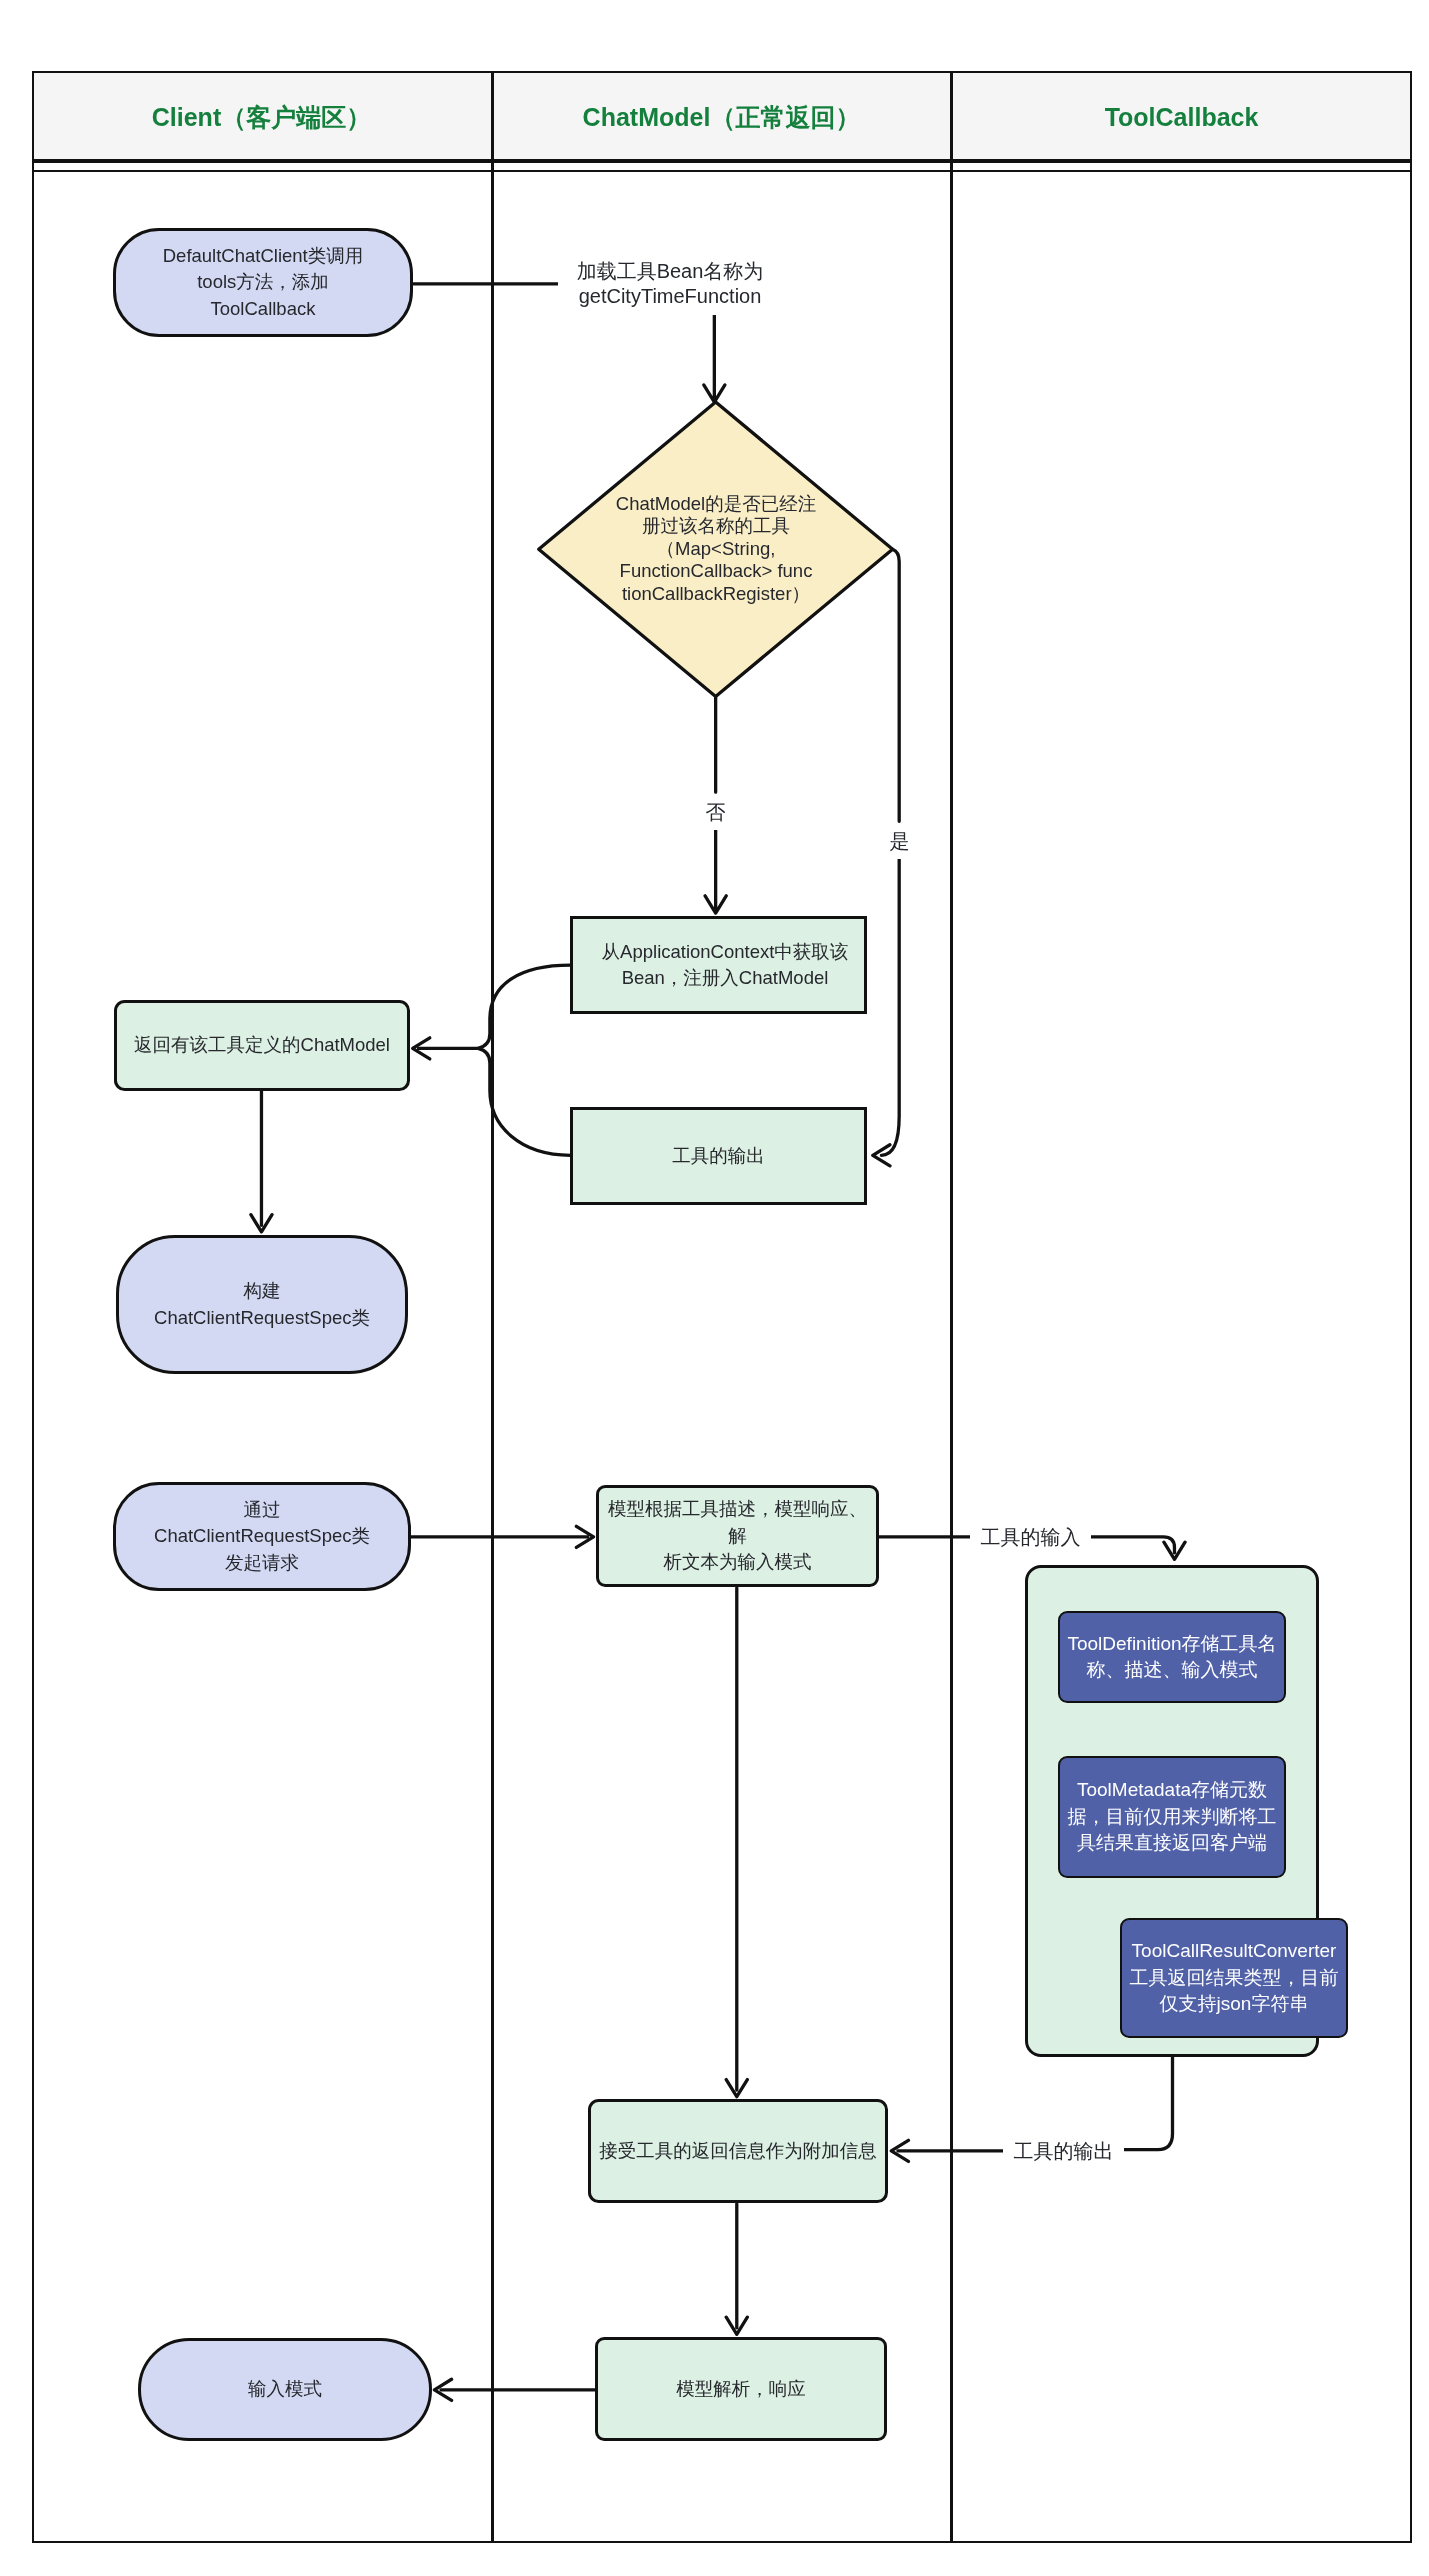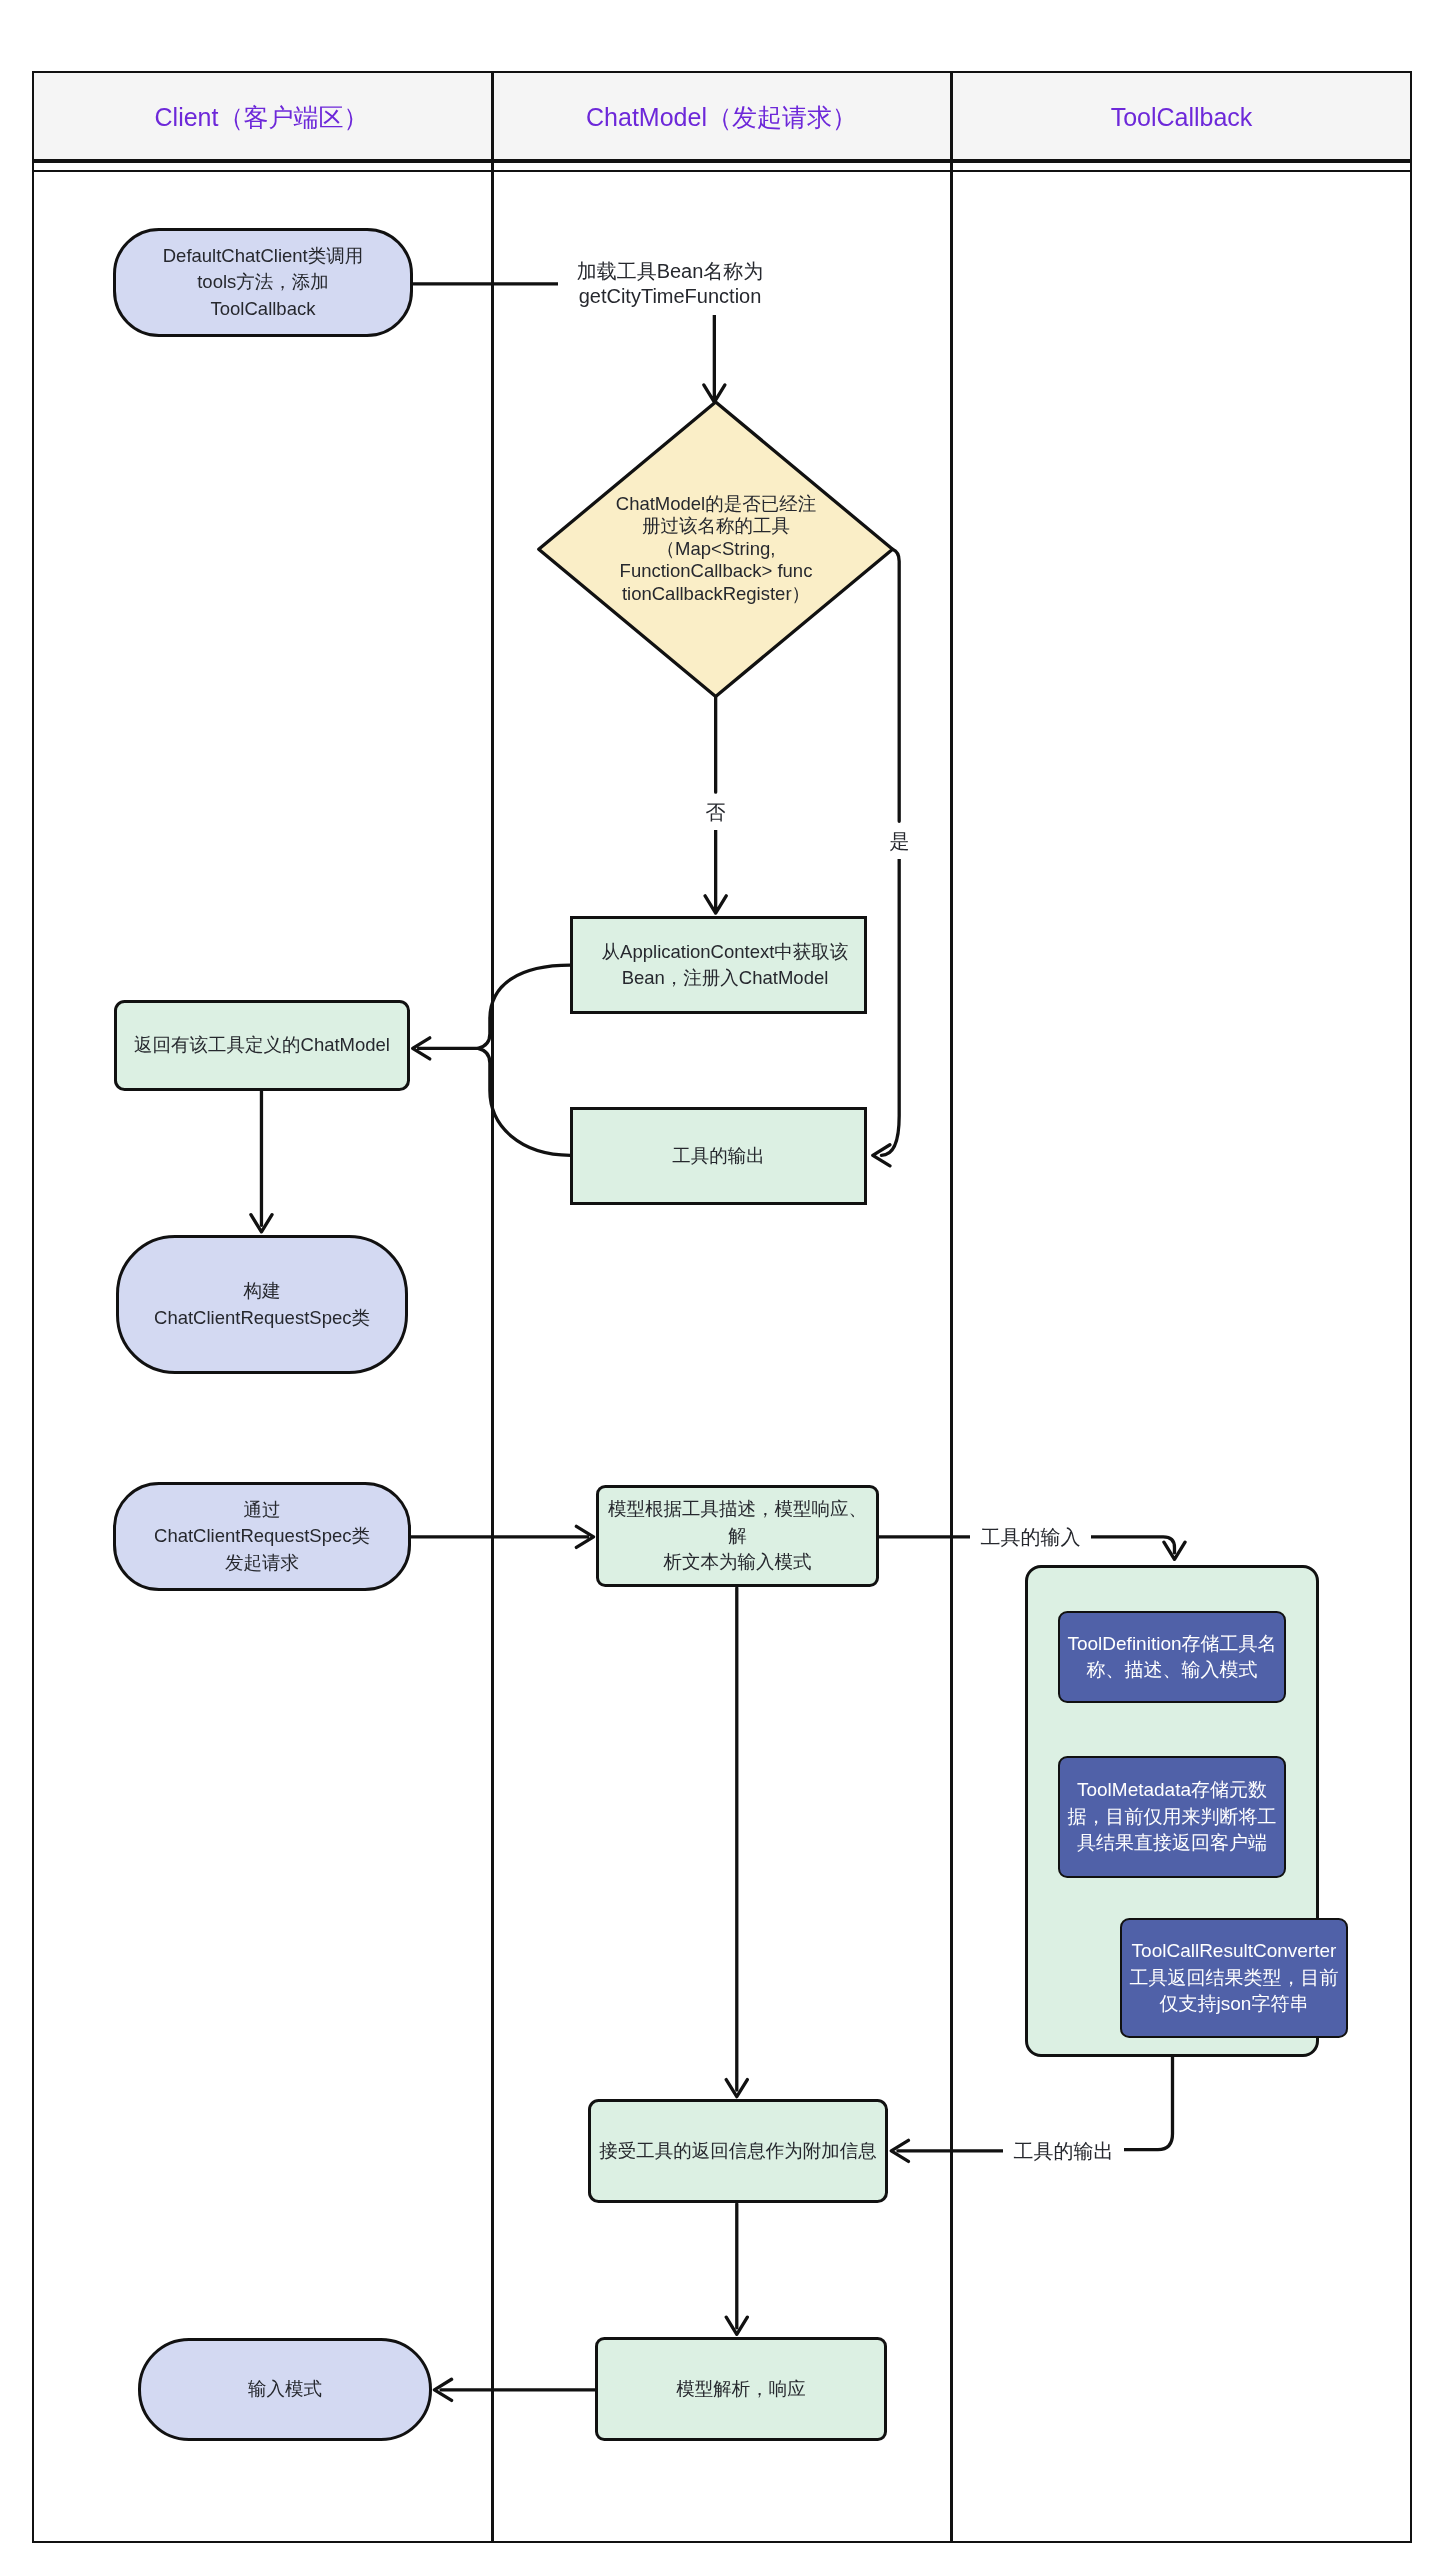"Client（客户端区）" .lane-title { color: #6d28d9 -> #15803d; font-weight: none -> bold }
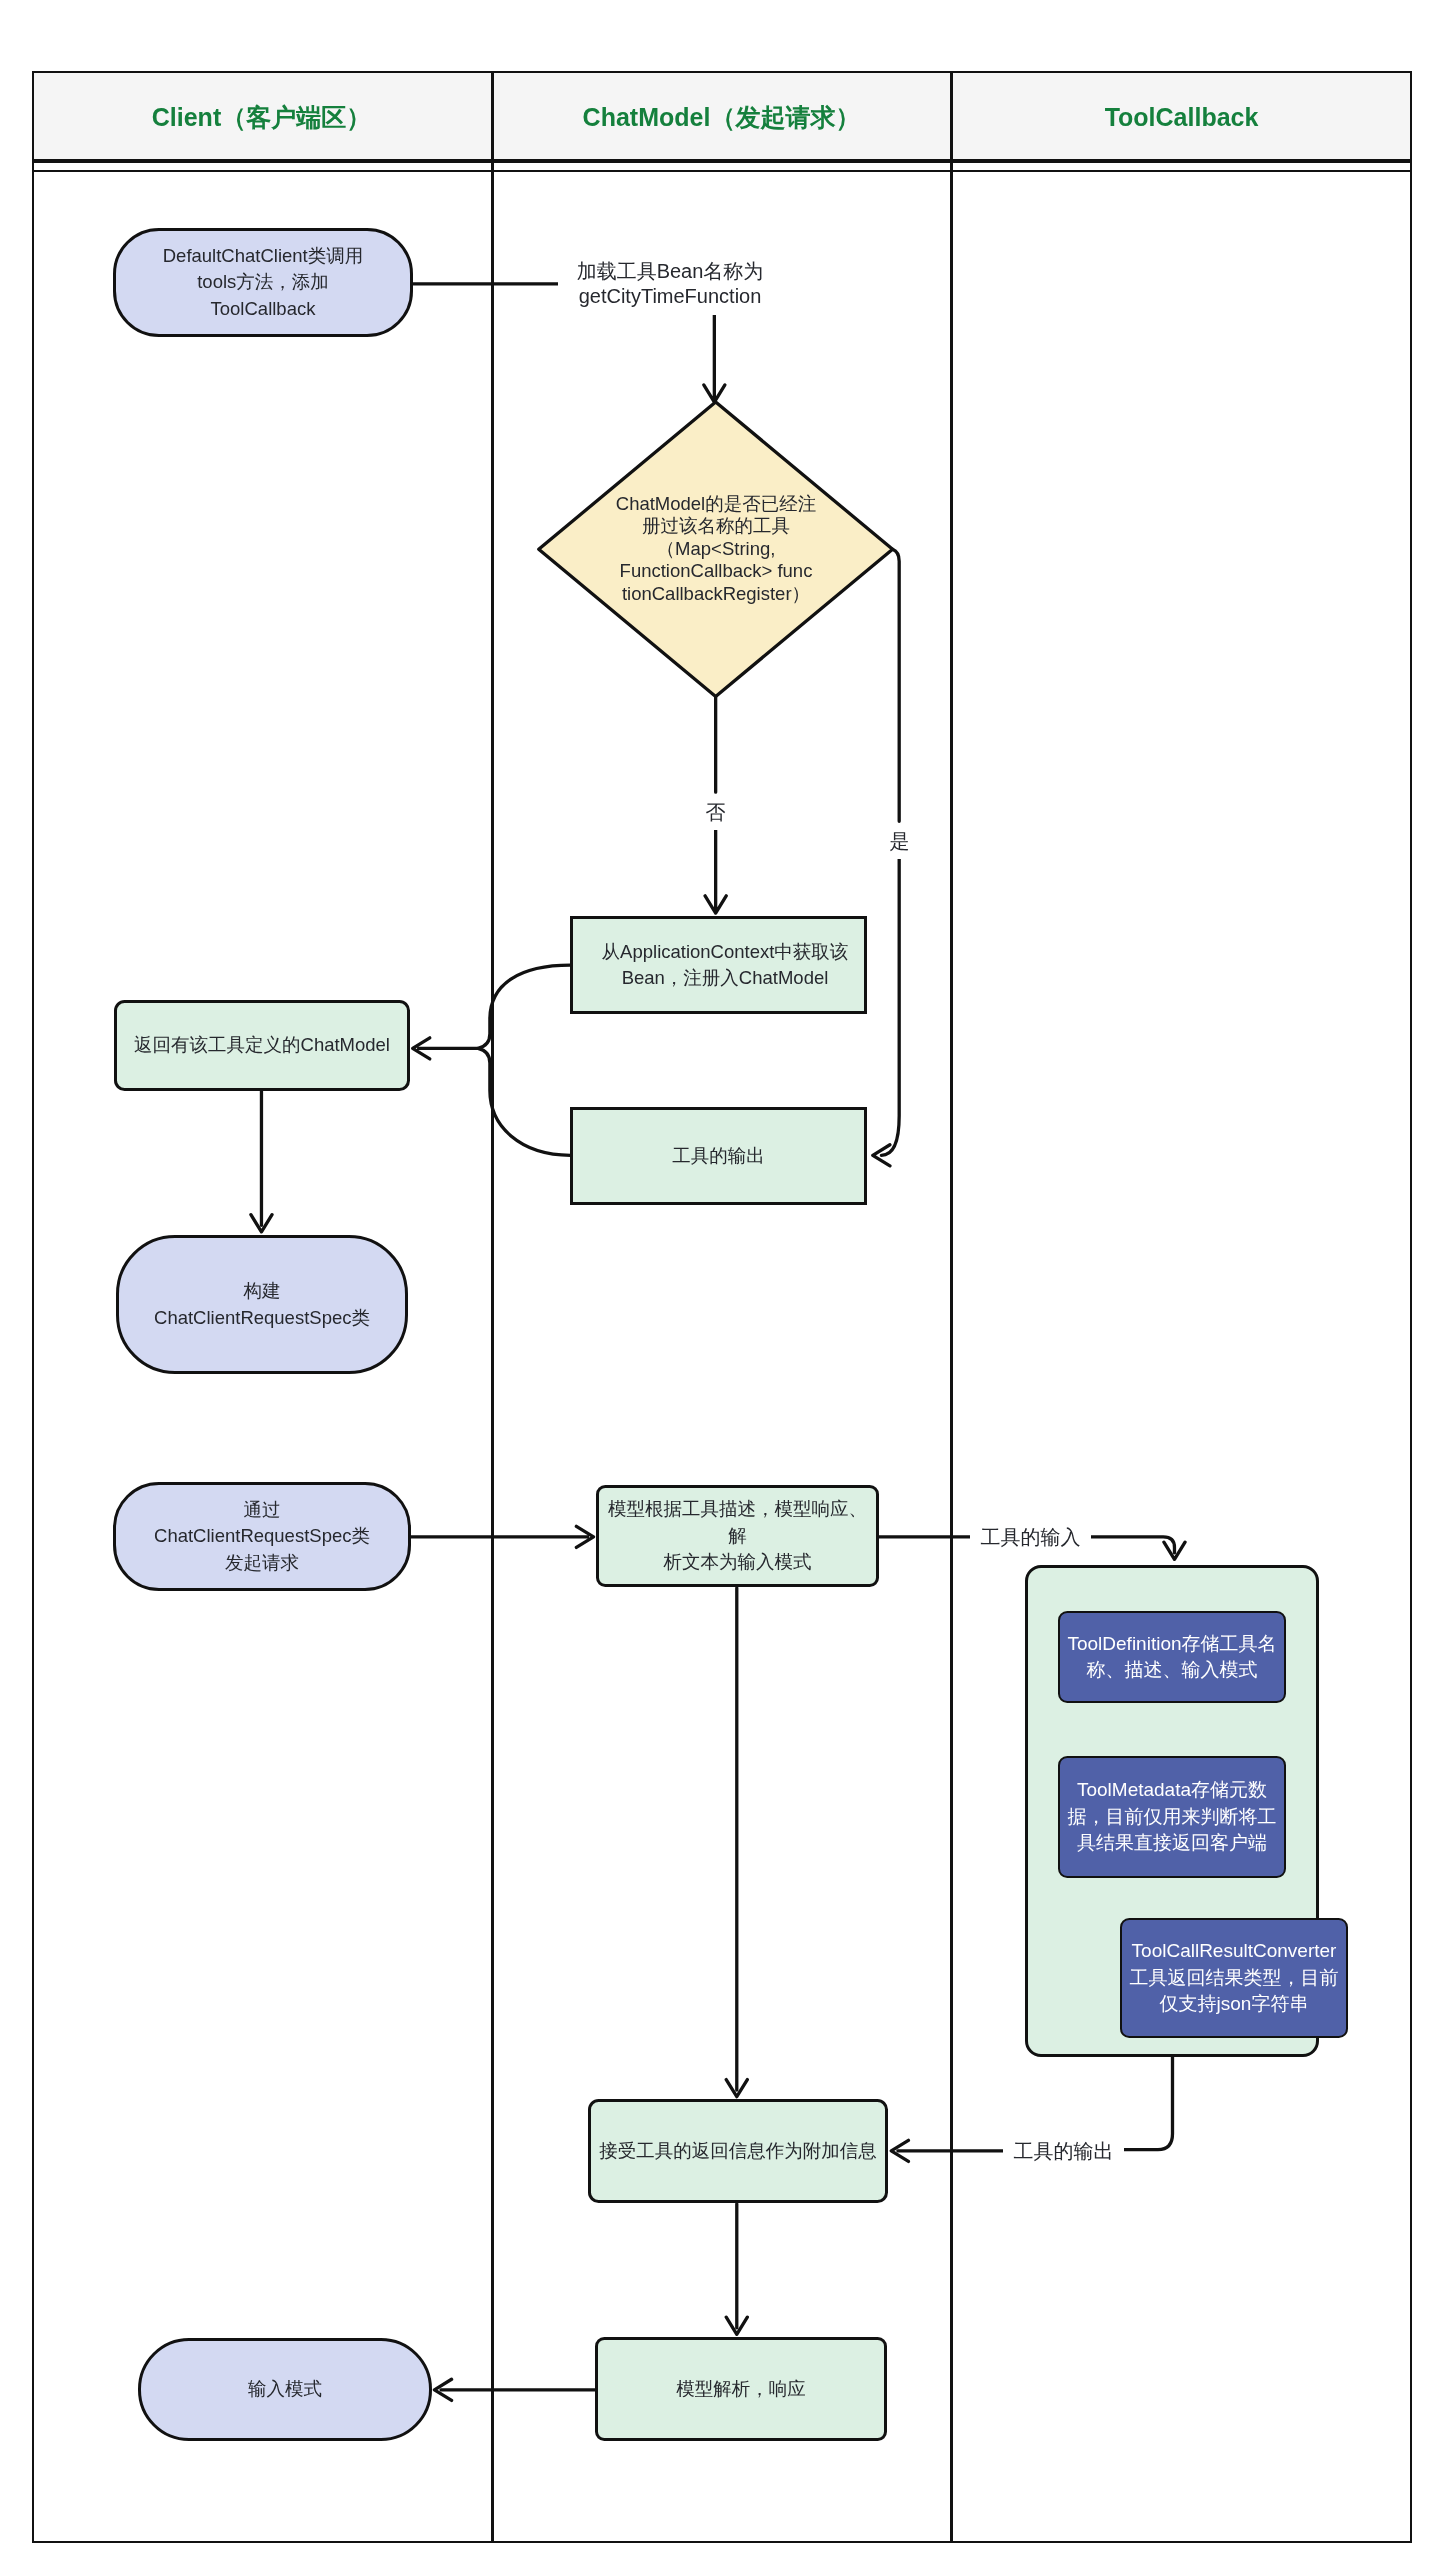"ChatModel（发起请求）" div.abs { text: 发起请求 -> 正常返回 }
